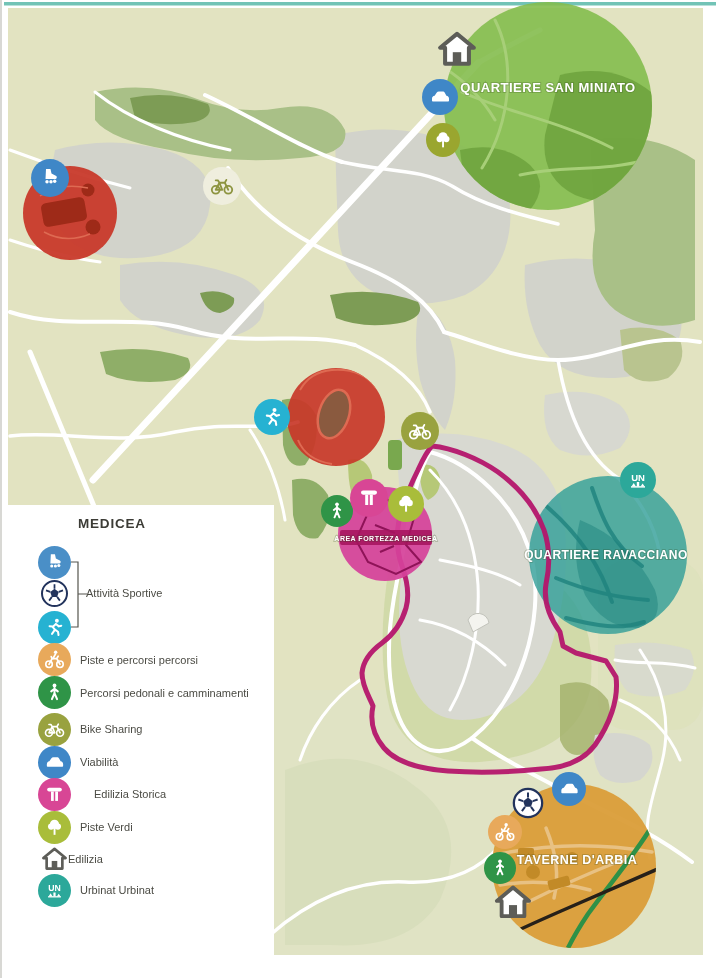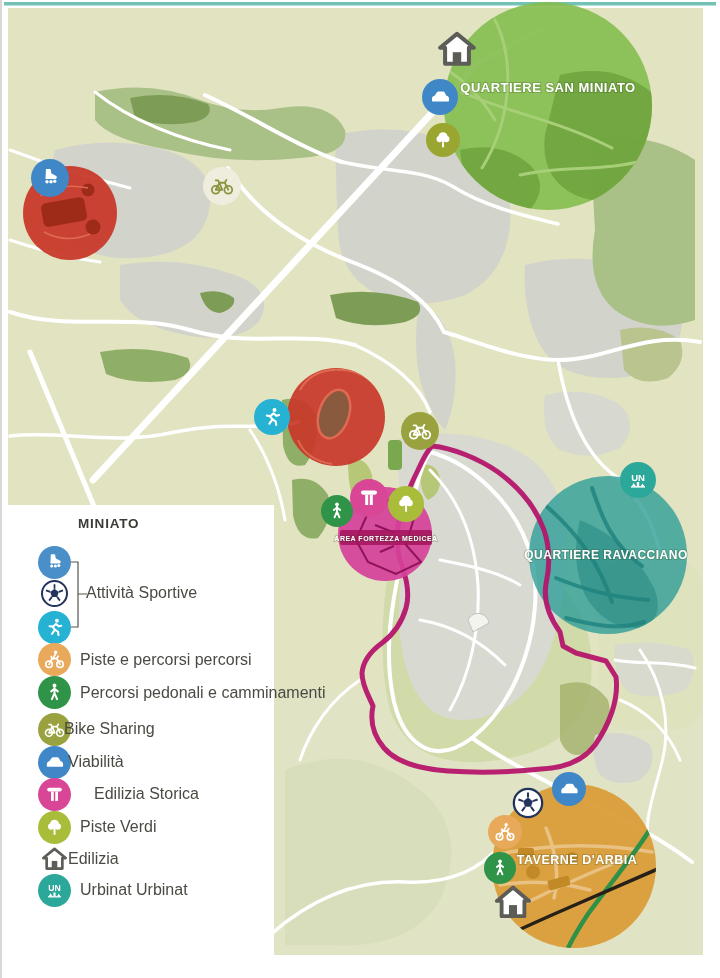"MINIATO" div.legend-title { text: MINIATO -> MEDICEA }
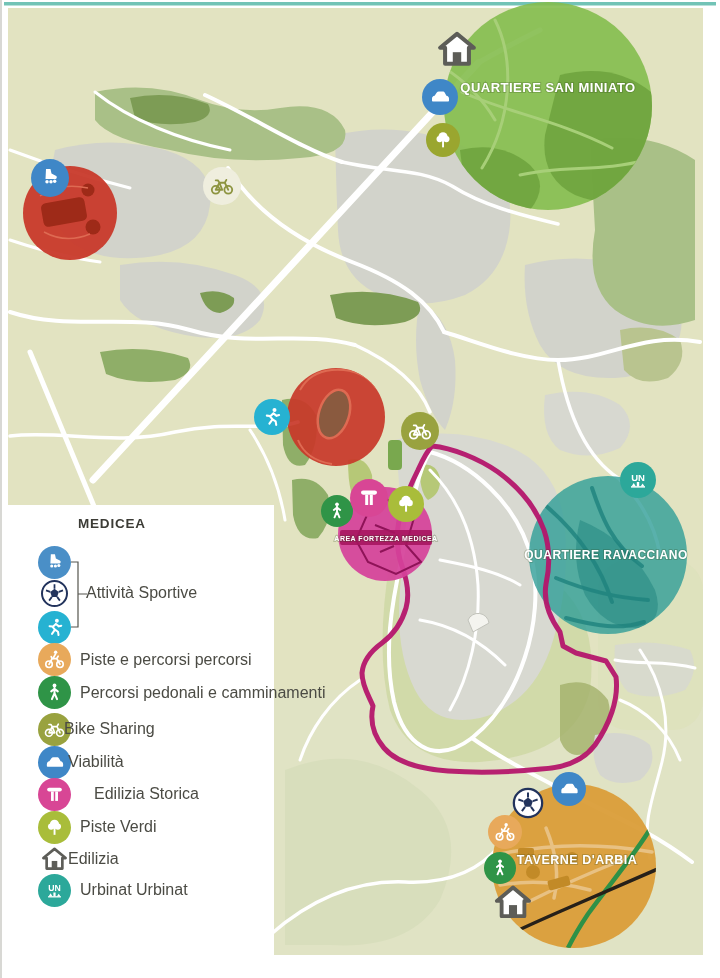"Attività Sportive" .lg-label { font-size: 16px -> 11px }
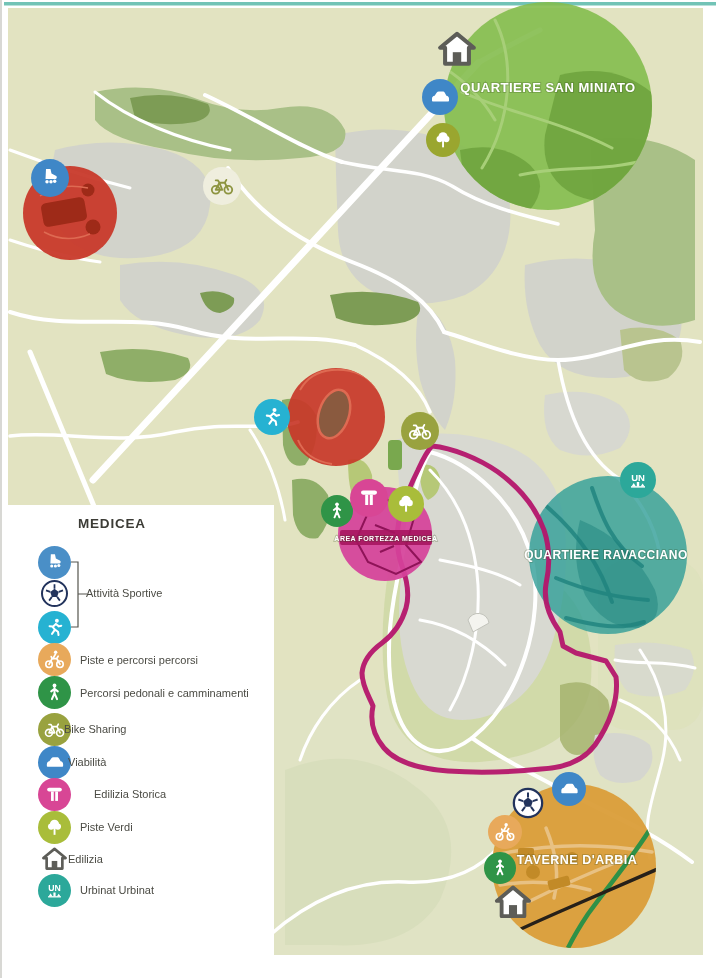"Bike Sharing" div.lg-label { left: 56px -> 72px }
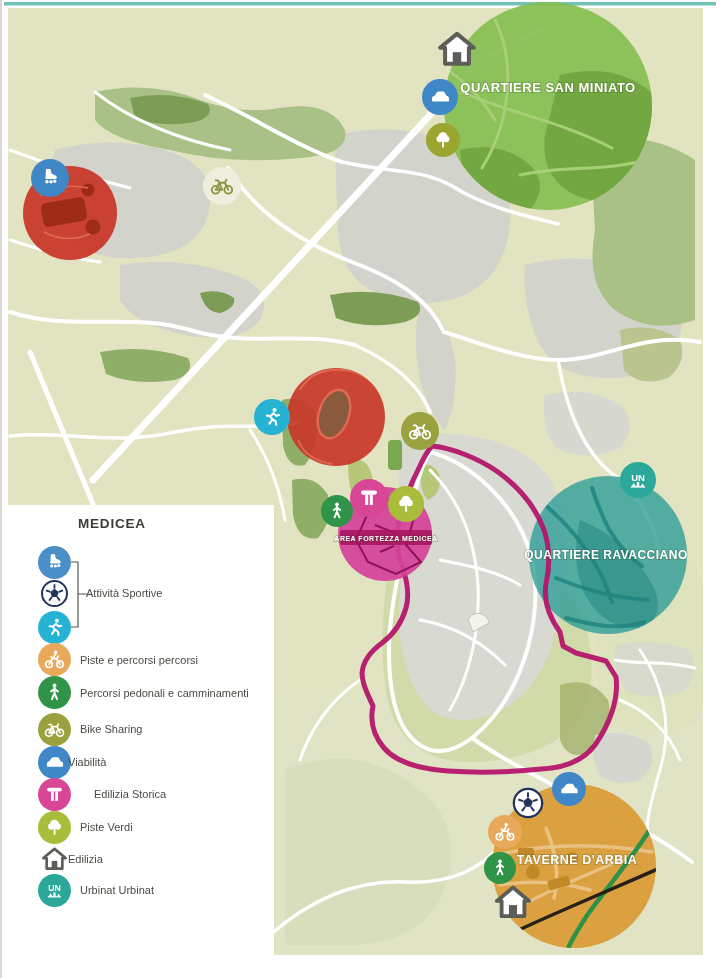"Viabilità" div.lg-label { left: 60px -> 72px }
